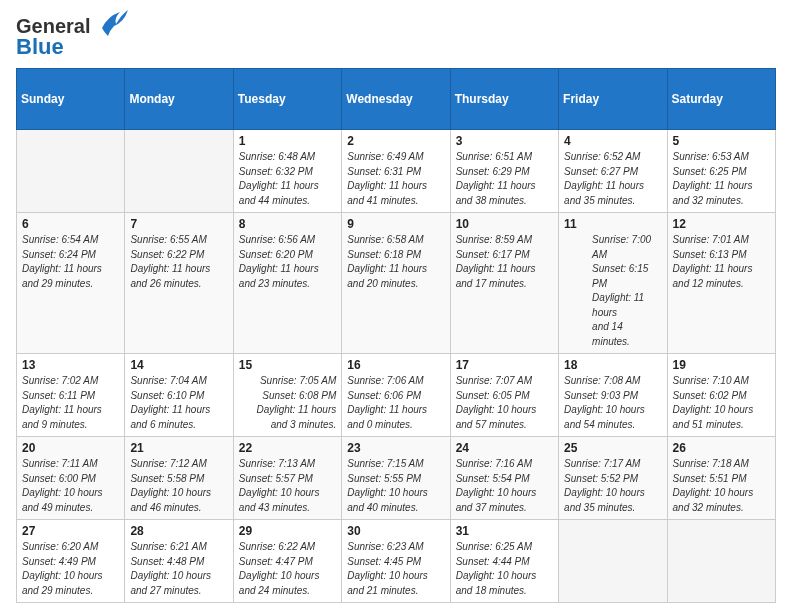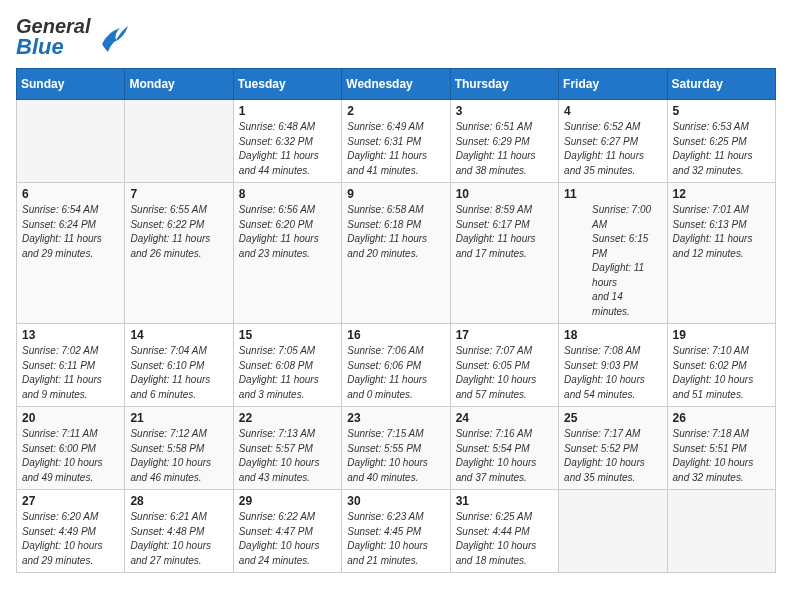"General" .logo-wrapper { align-items: flex-end -> flex-start; font-style: italic -> none }
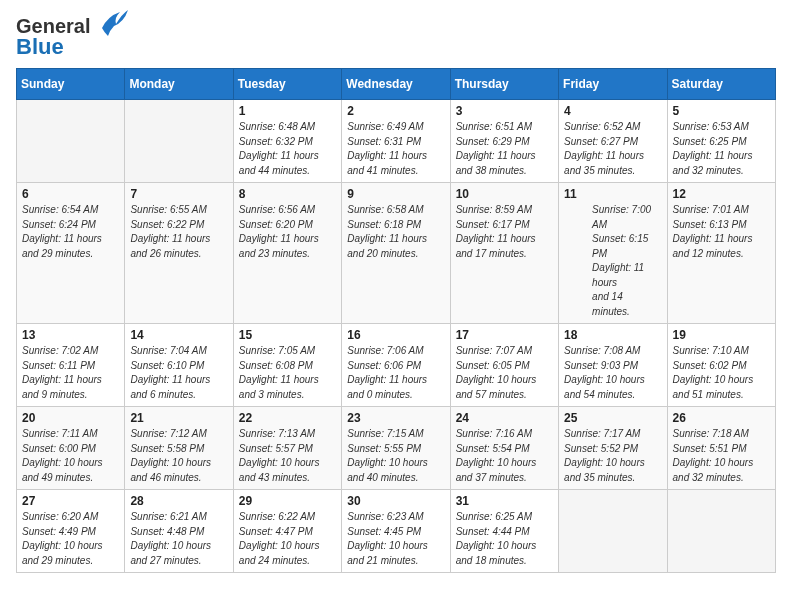"Sunday" .calendar th { padding: 8px 4px -> 23px 4px }
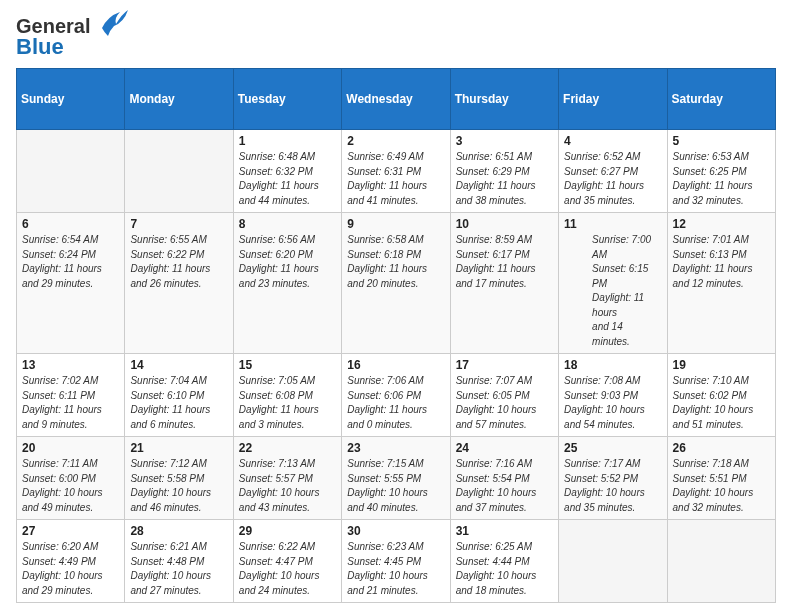"Sunrise: 7:05 AM" div.day-info { text-align: none -> right }
